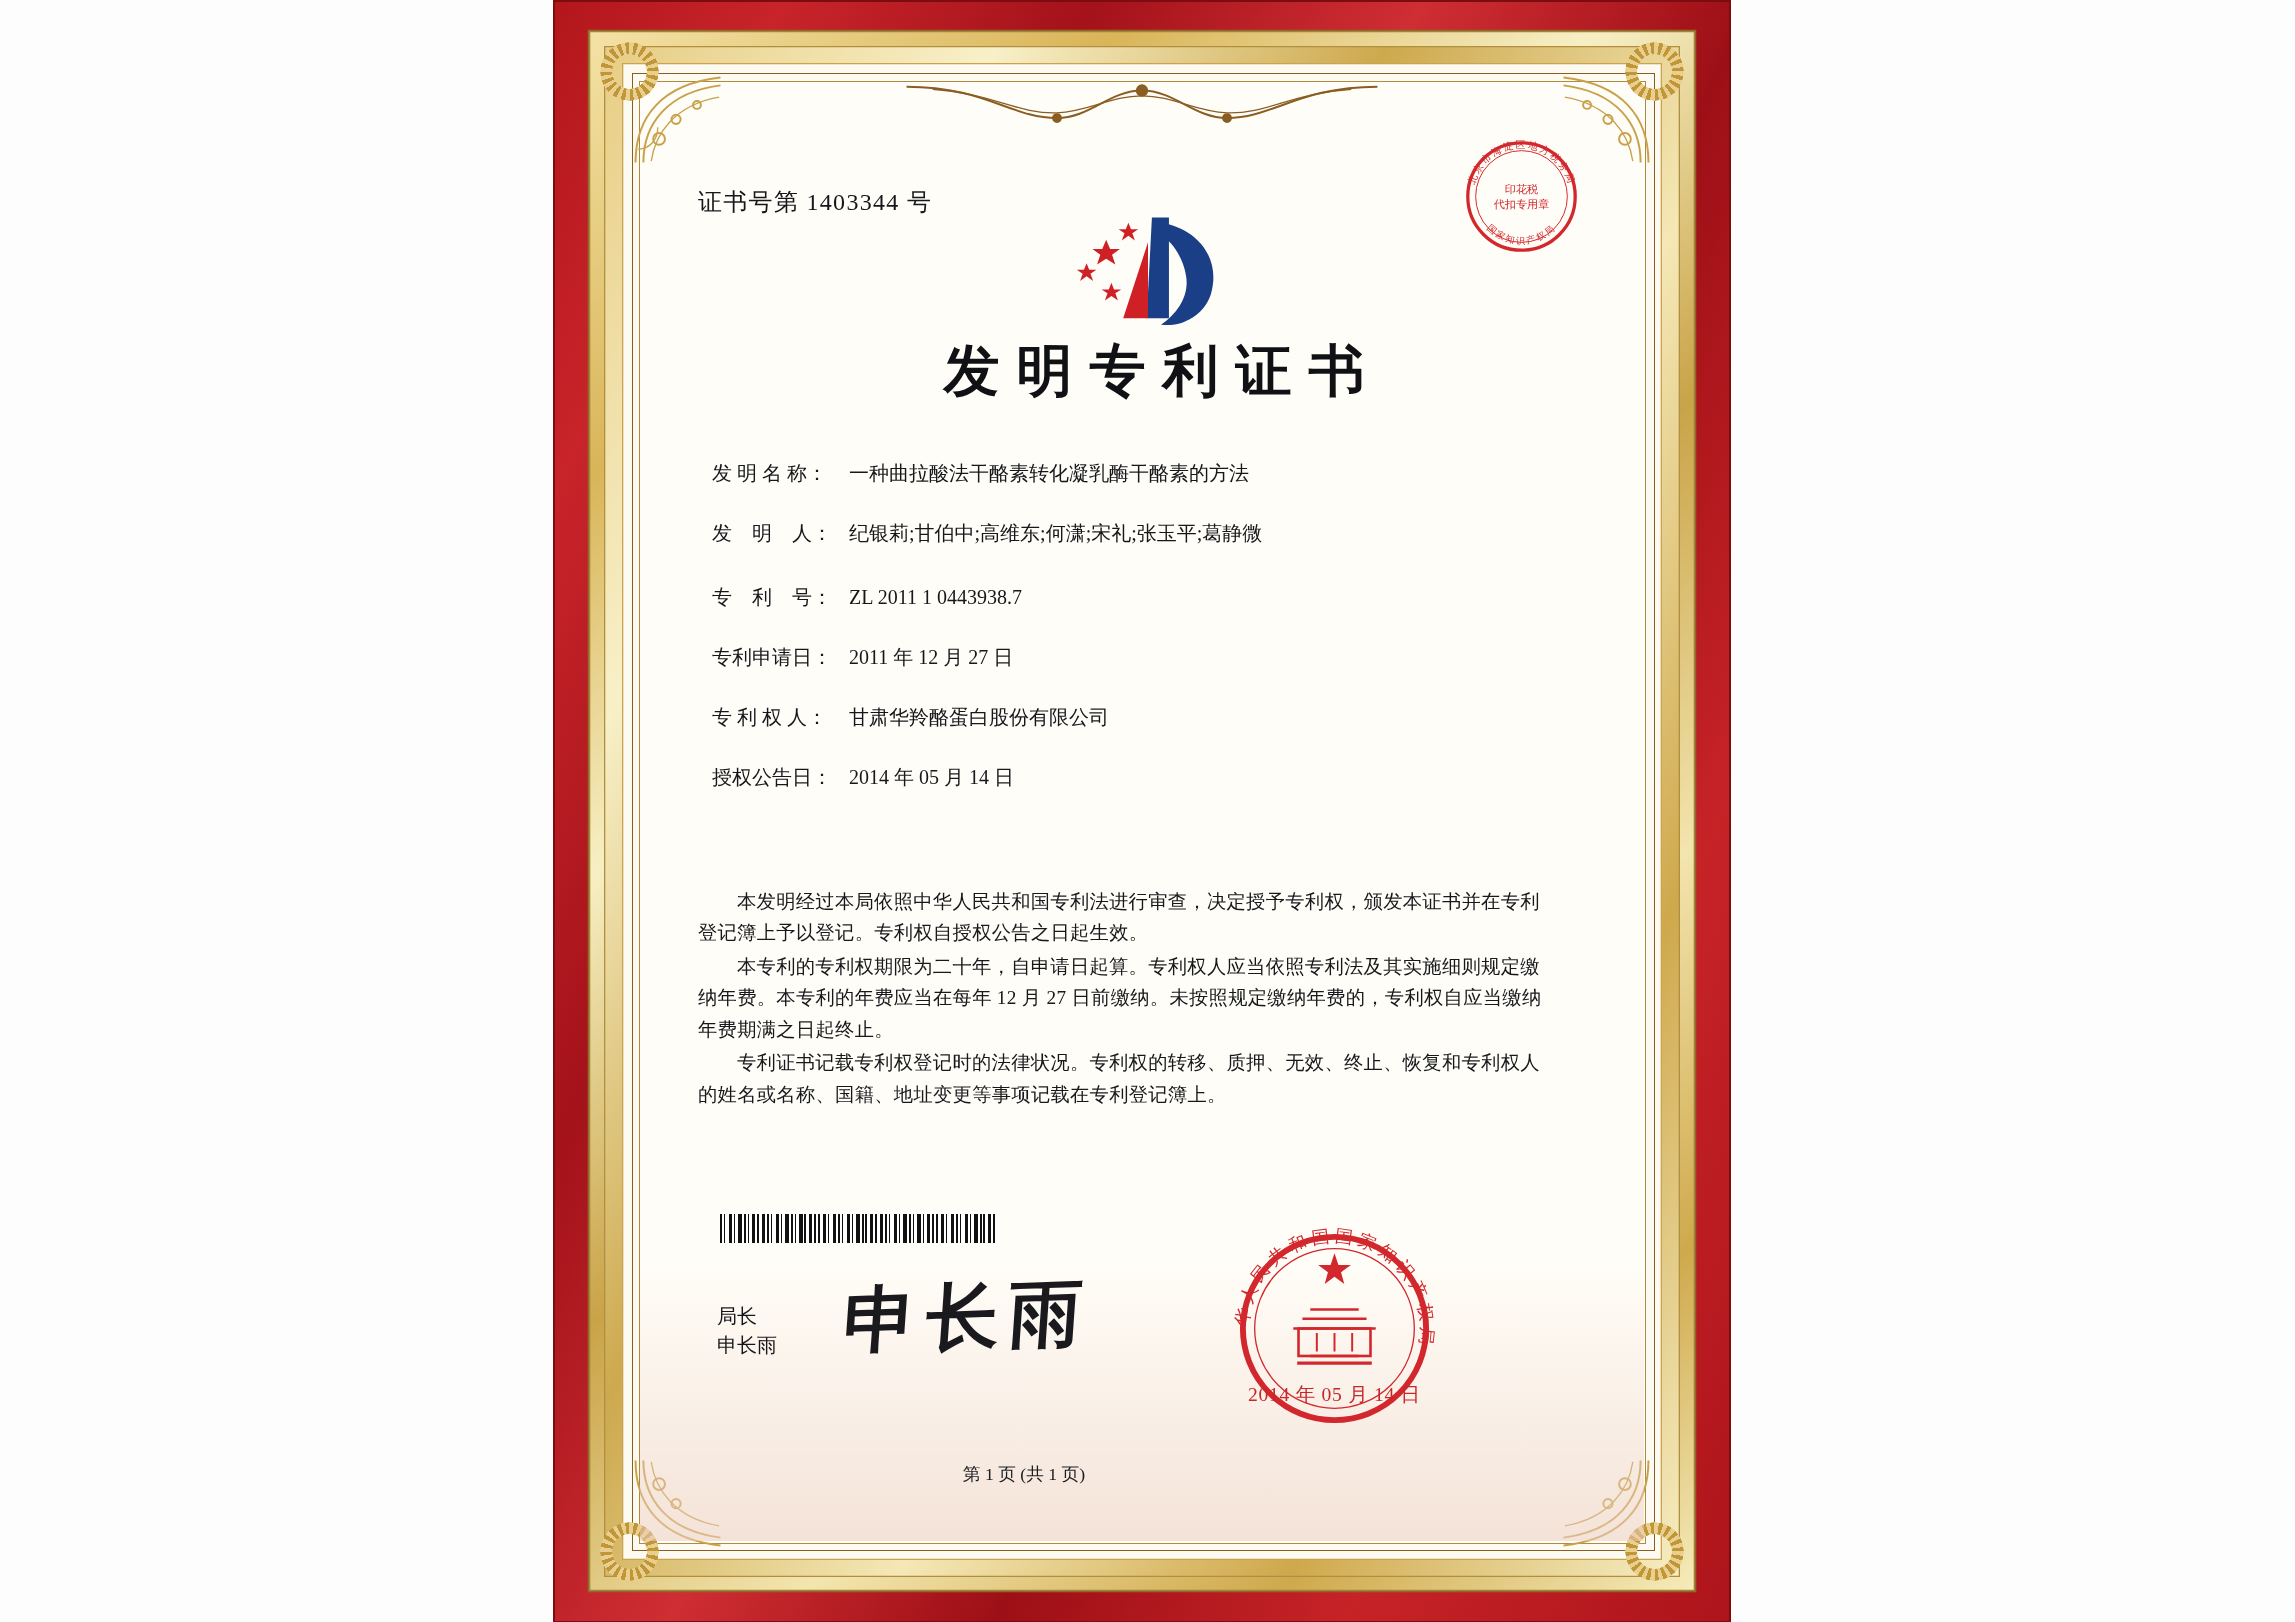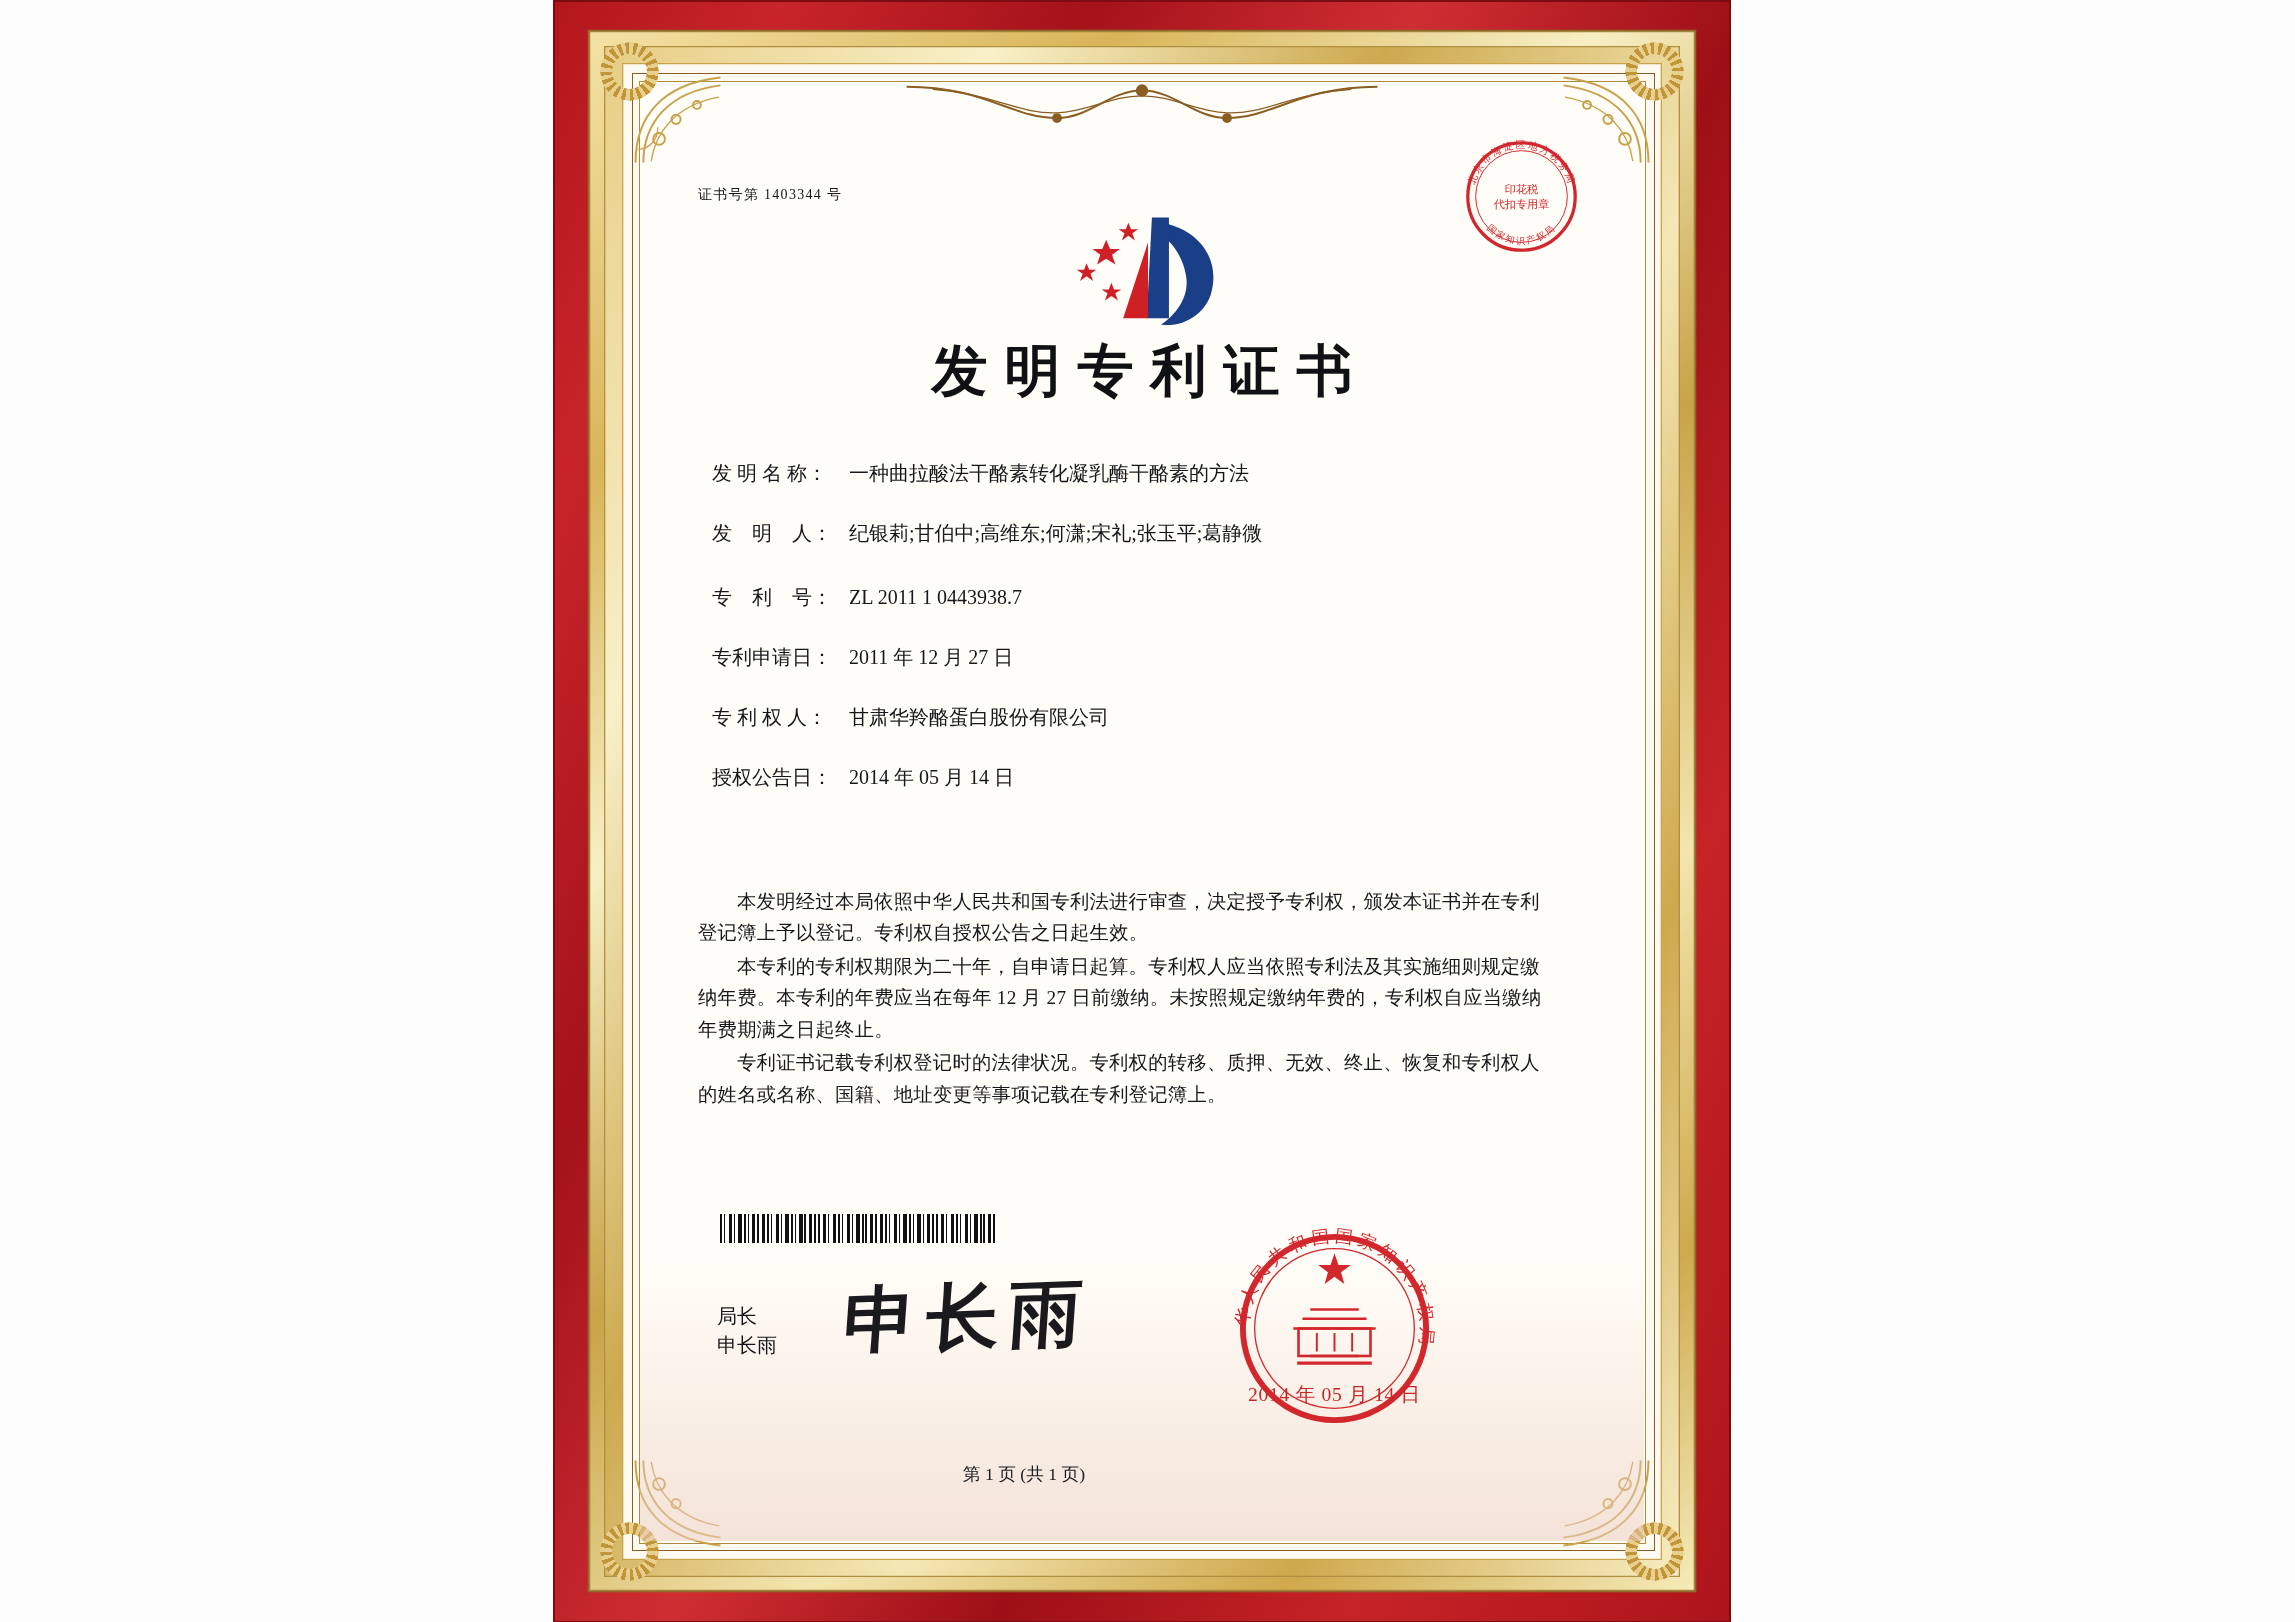"证书号第 1403344 号" .cert-no-text { font-size: 14px -> 24px }
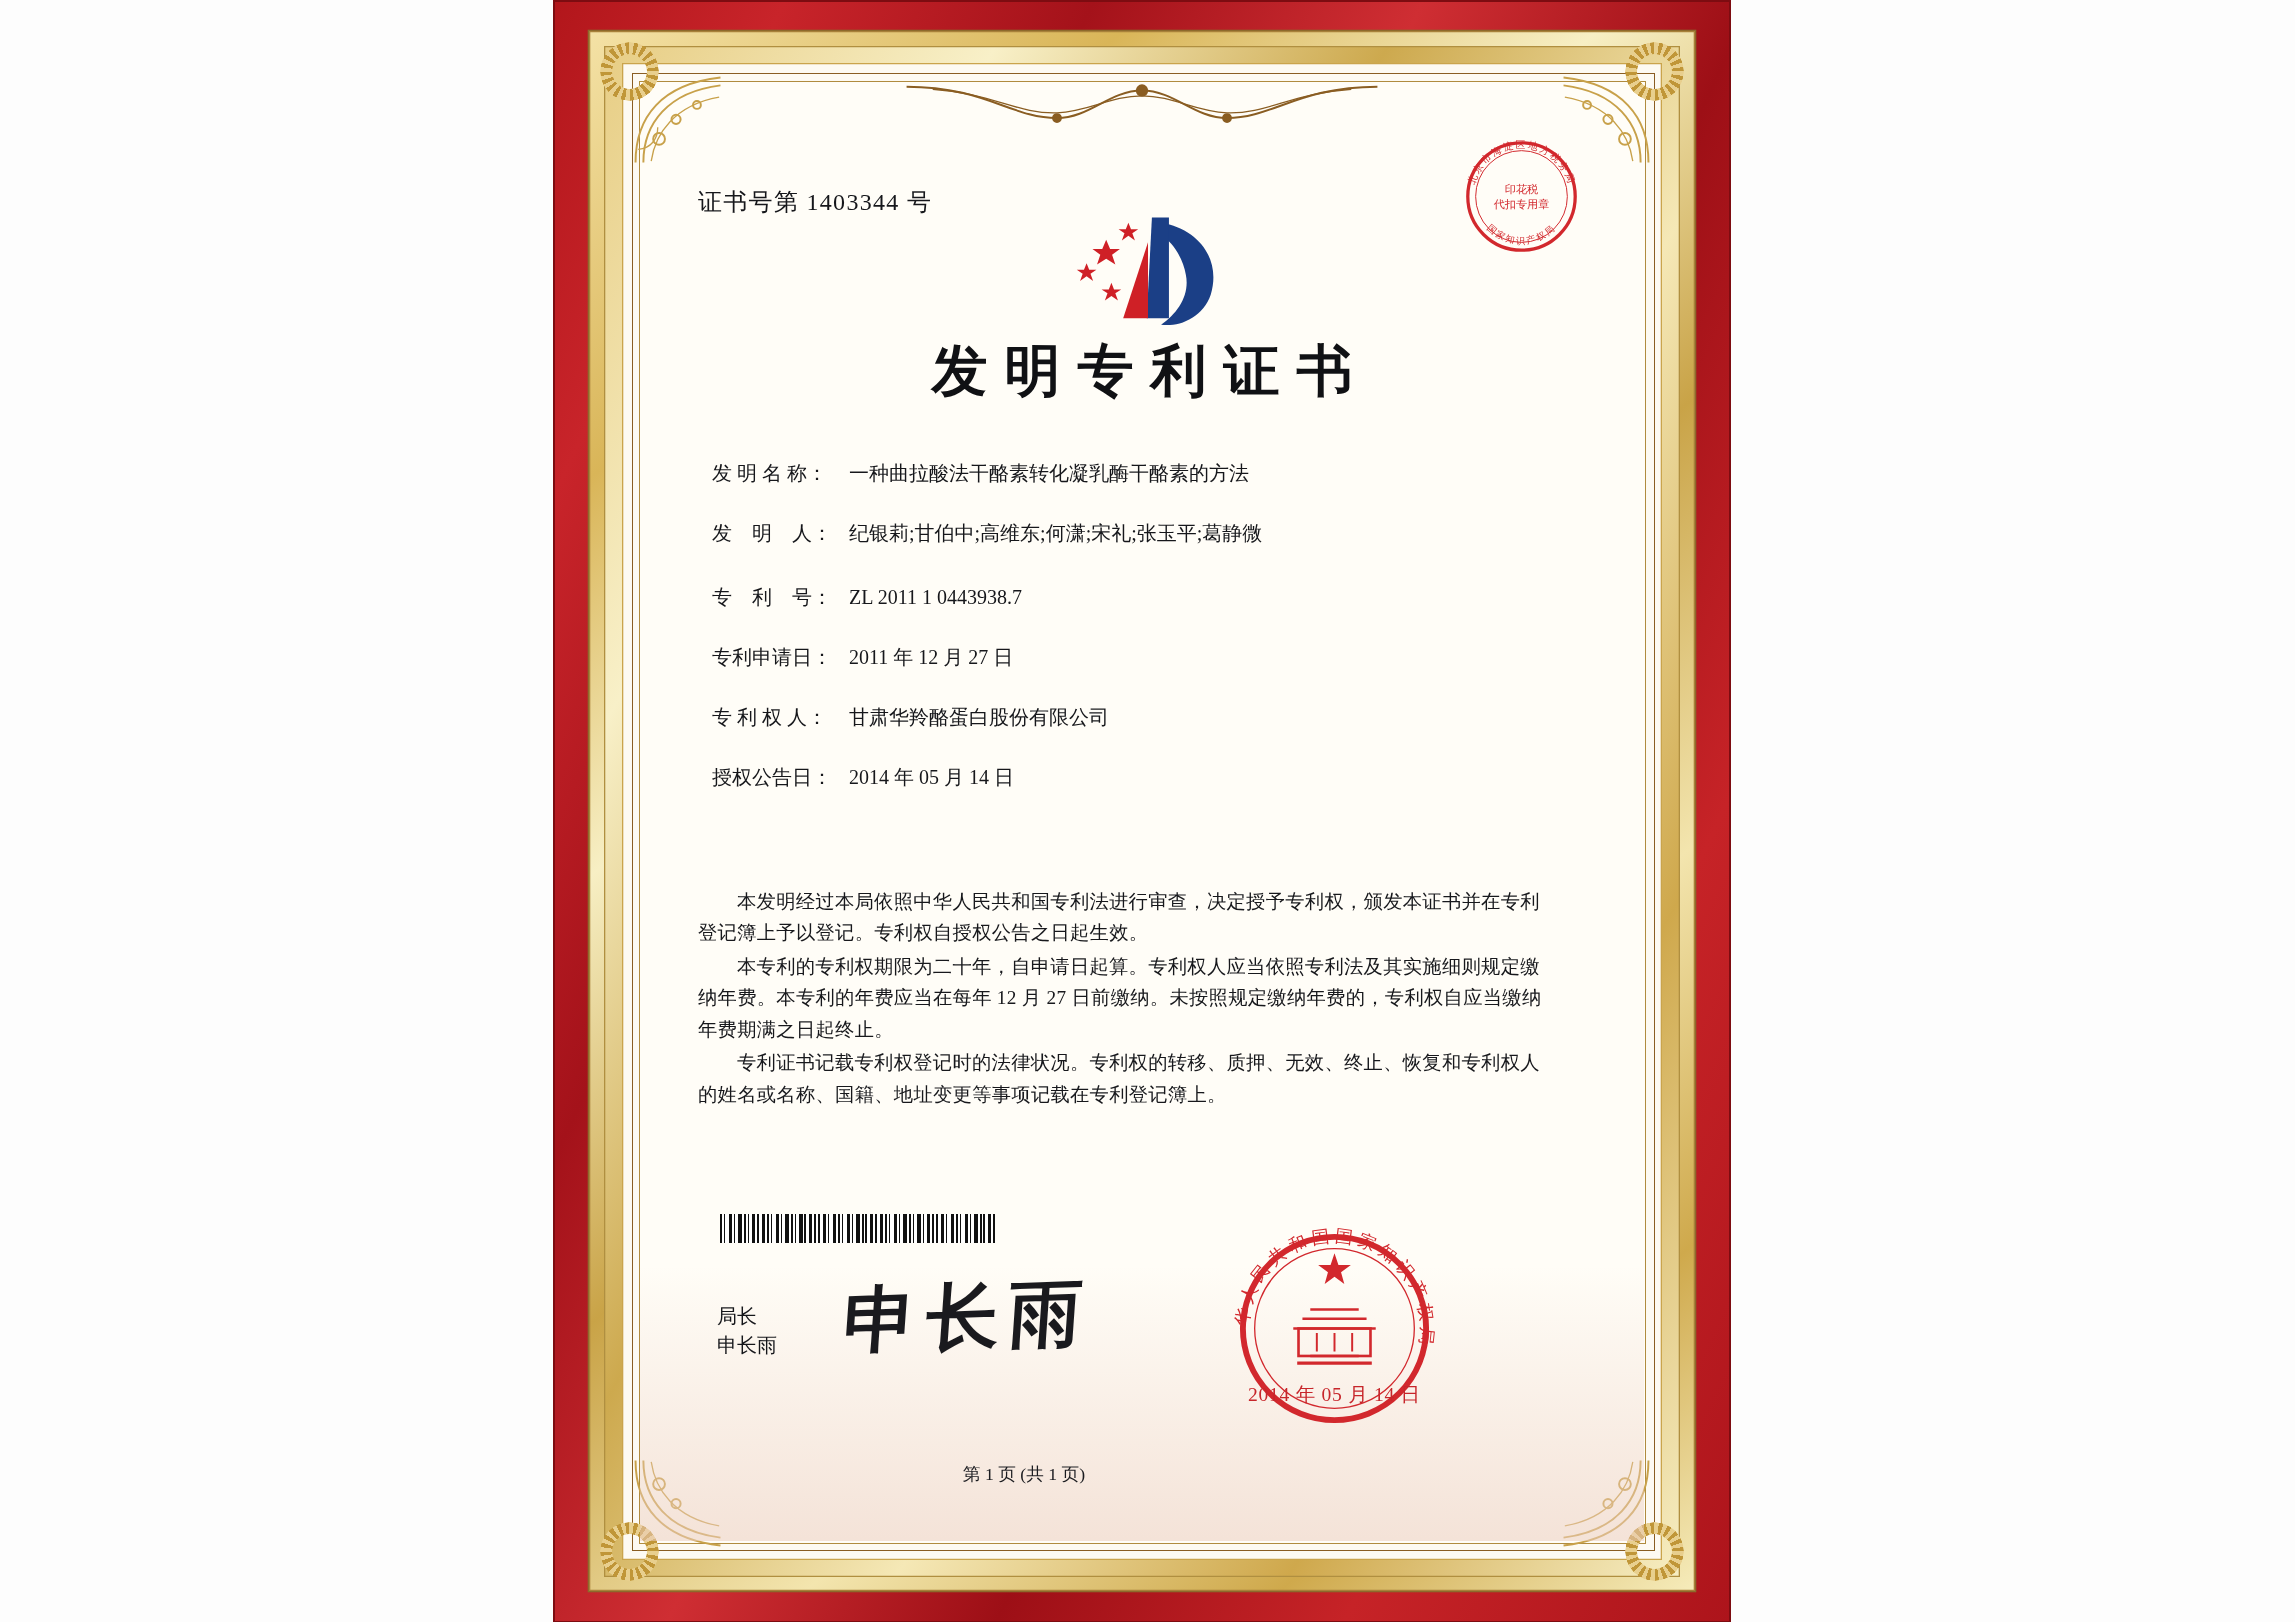"发明专利证书" .title { padding-left: none -> 12px }
